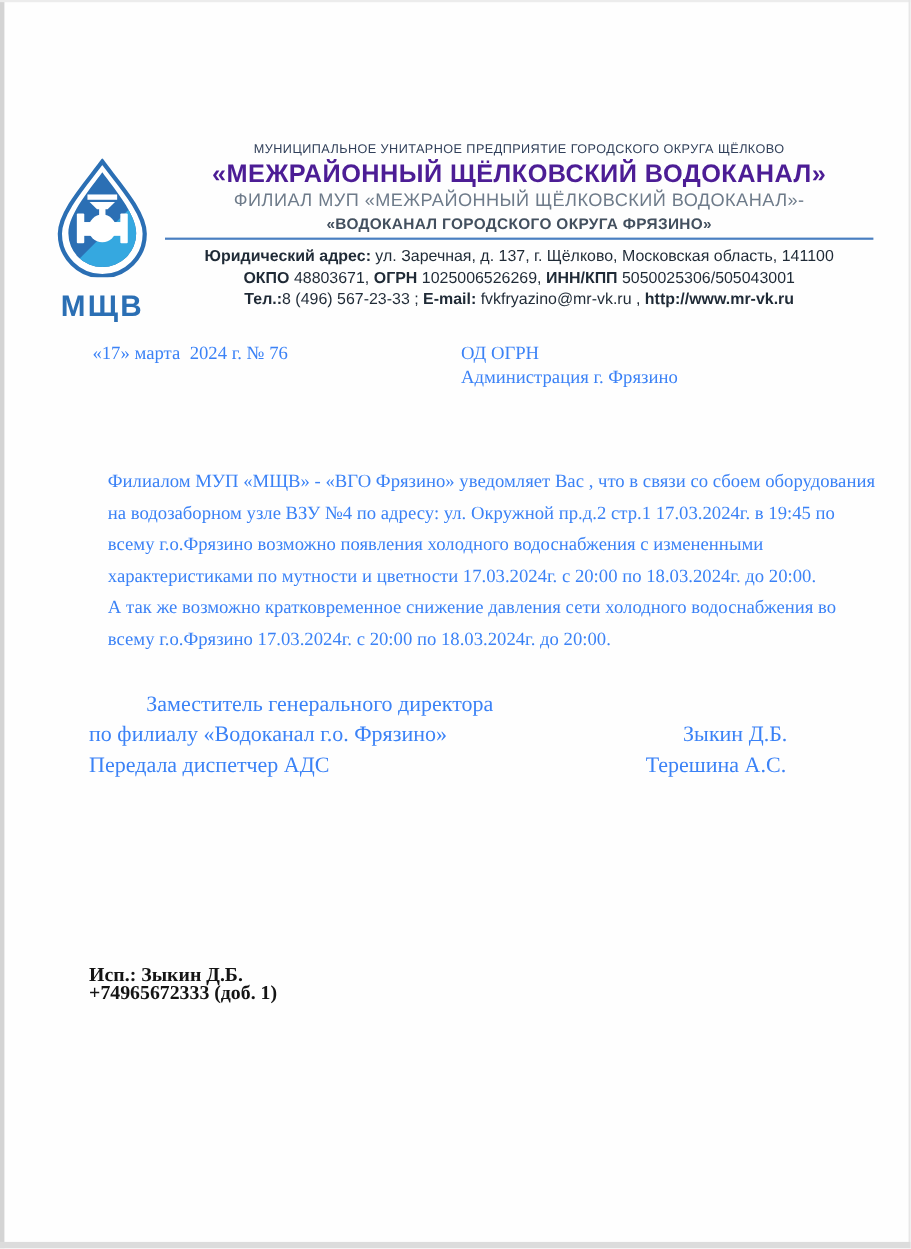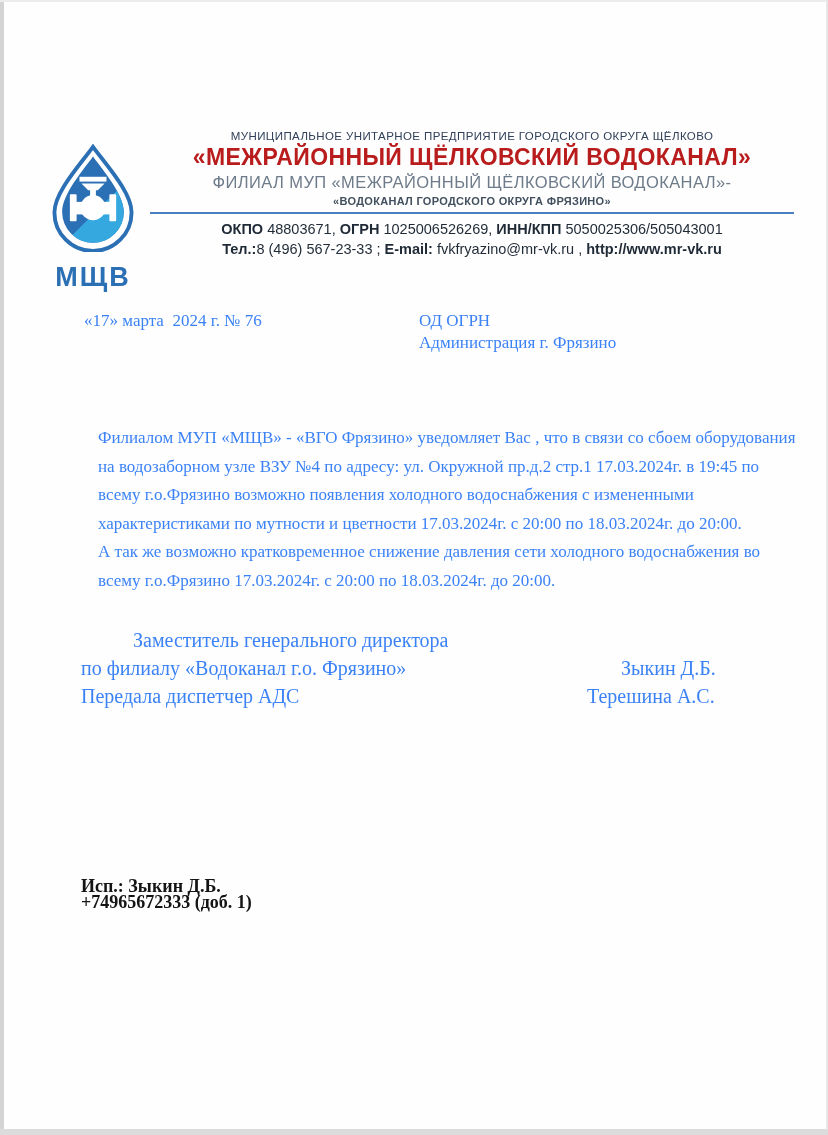"«МЕЖРАЙОННЫЙ ЩЁЛКОВСКИЙ ВОДОКАНАЛ»" .h-l2 { color: #b91c1c -> #4c1d95 }
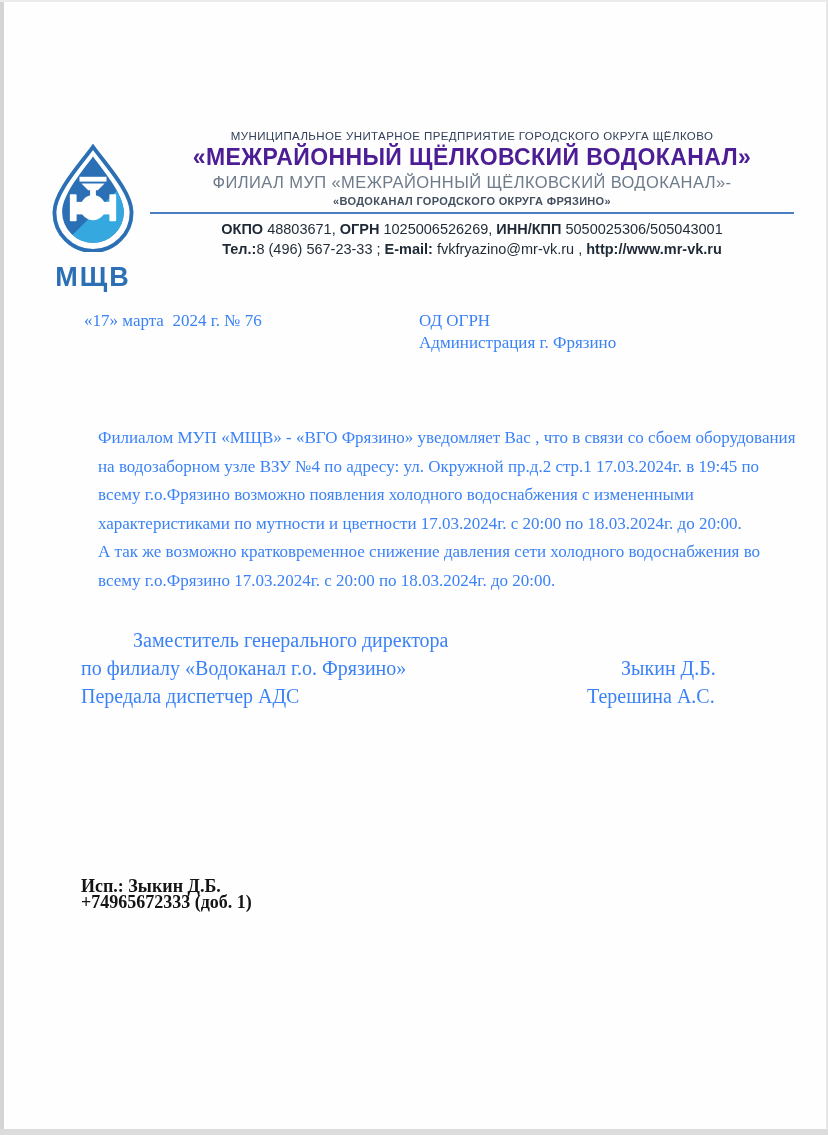"«ВОДОКАНАЛ ГОРОДСКОГО ОКРУГА ФРЯЗИНО»" .h-l4 { font-size: 11px -> 14px }
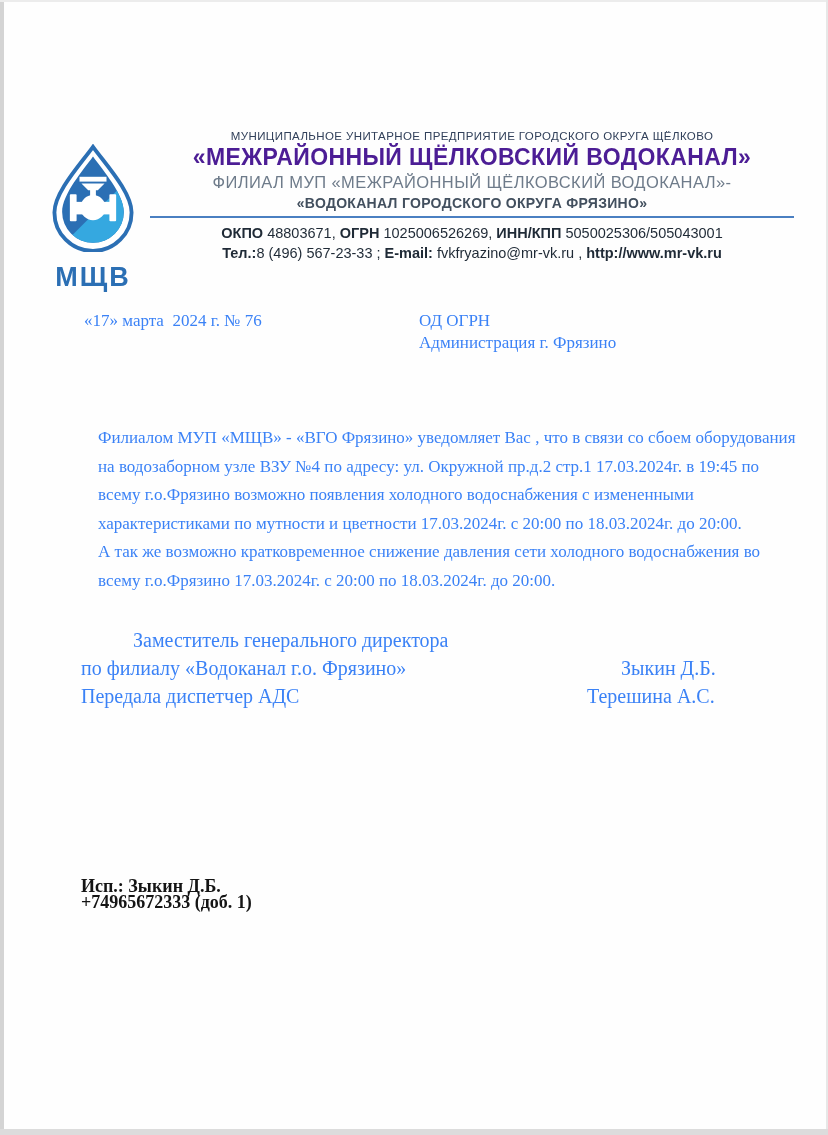"Юридический адрес: ул. Заречная, д." div { html: none -> <div><b>Юридический адрес:</b><span> ул. Заречная, д. 137, г. Щёлково, Московская область, 141100</span></div> }
